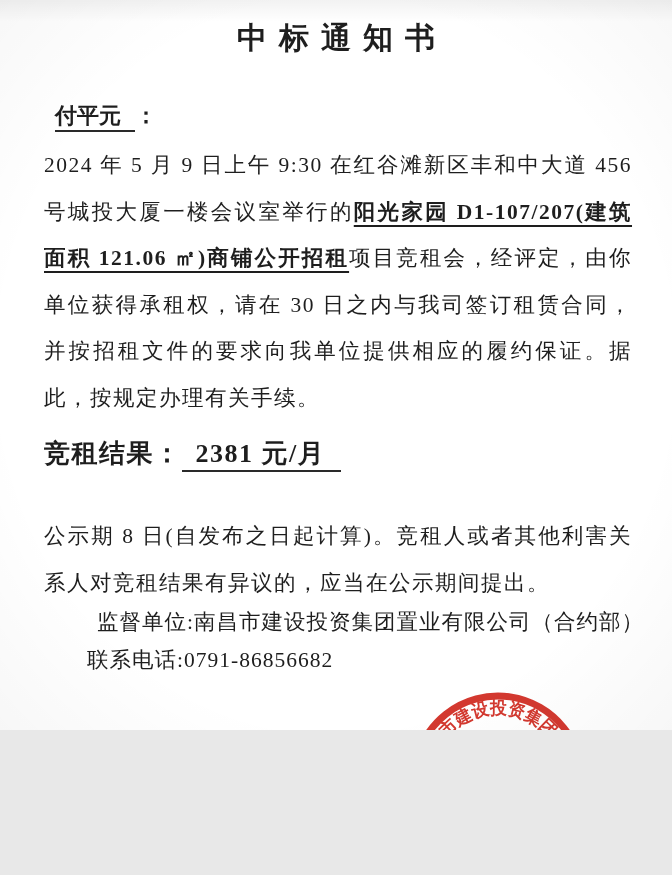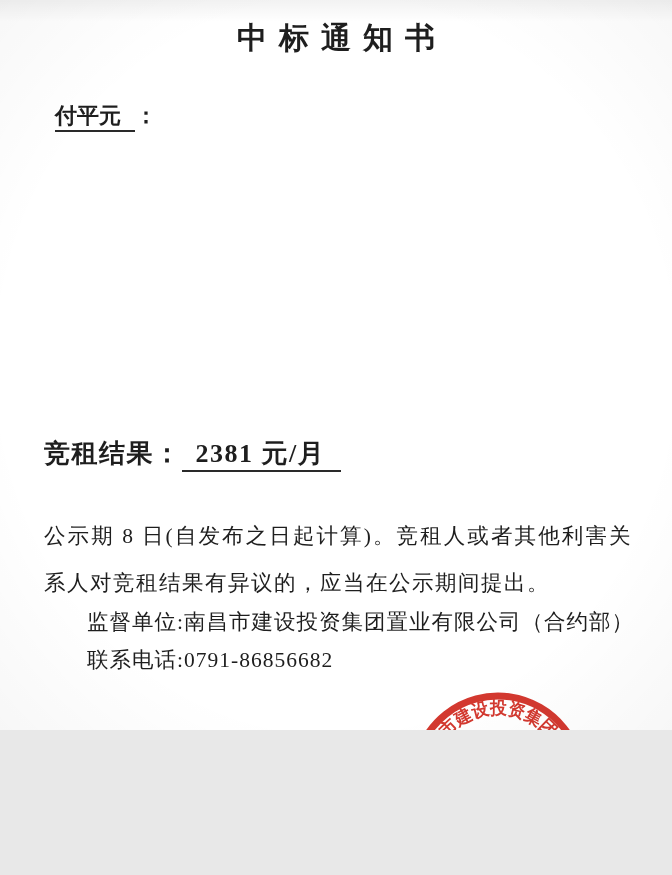"2024 年 5 月 9" div.para { html: none -> <div><span></span><span>2024 年 5 月 9 日上午 9:30 在红谷滩新区丰和中大道 456 号城投大厦一楼会议室举行的</span><span>阳光家园 D1-107/207(建筑面积 121.06 ㎡)商铺公开招租</span><span>项目竞租会，经评定，由你单位获得承租权，请在 30 日之内与我司签订租赁合同，并按招租文件的要求向我单位提供相应的履约保证。据此，按规定办理有关手续。</span></div> }
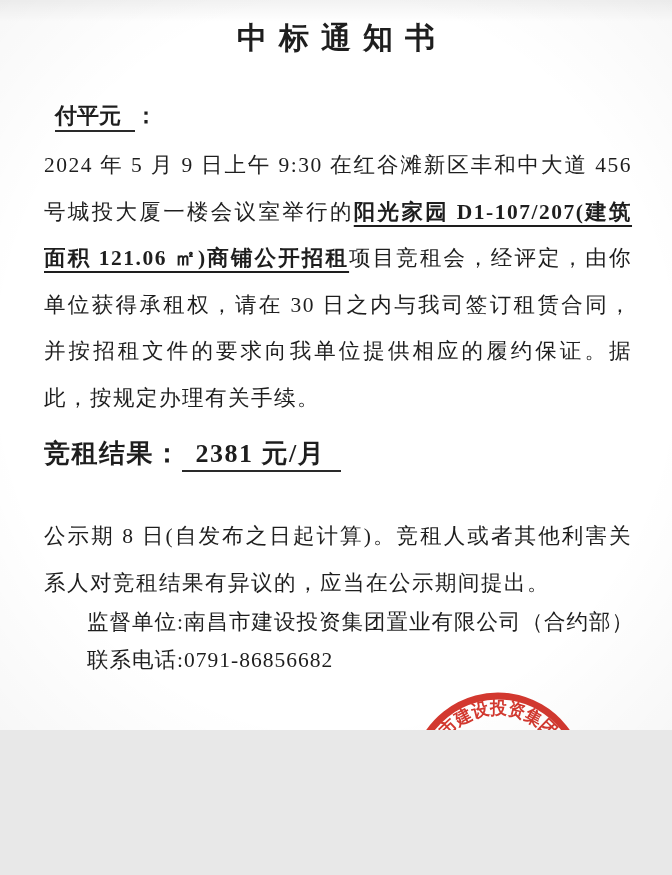"监督单位:南昌市建设投资集团置业有限公司（合约部）" .supervisor-line { text-align: none -> right }
